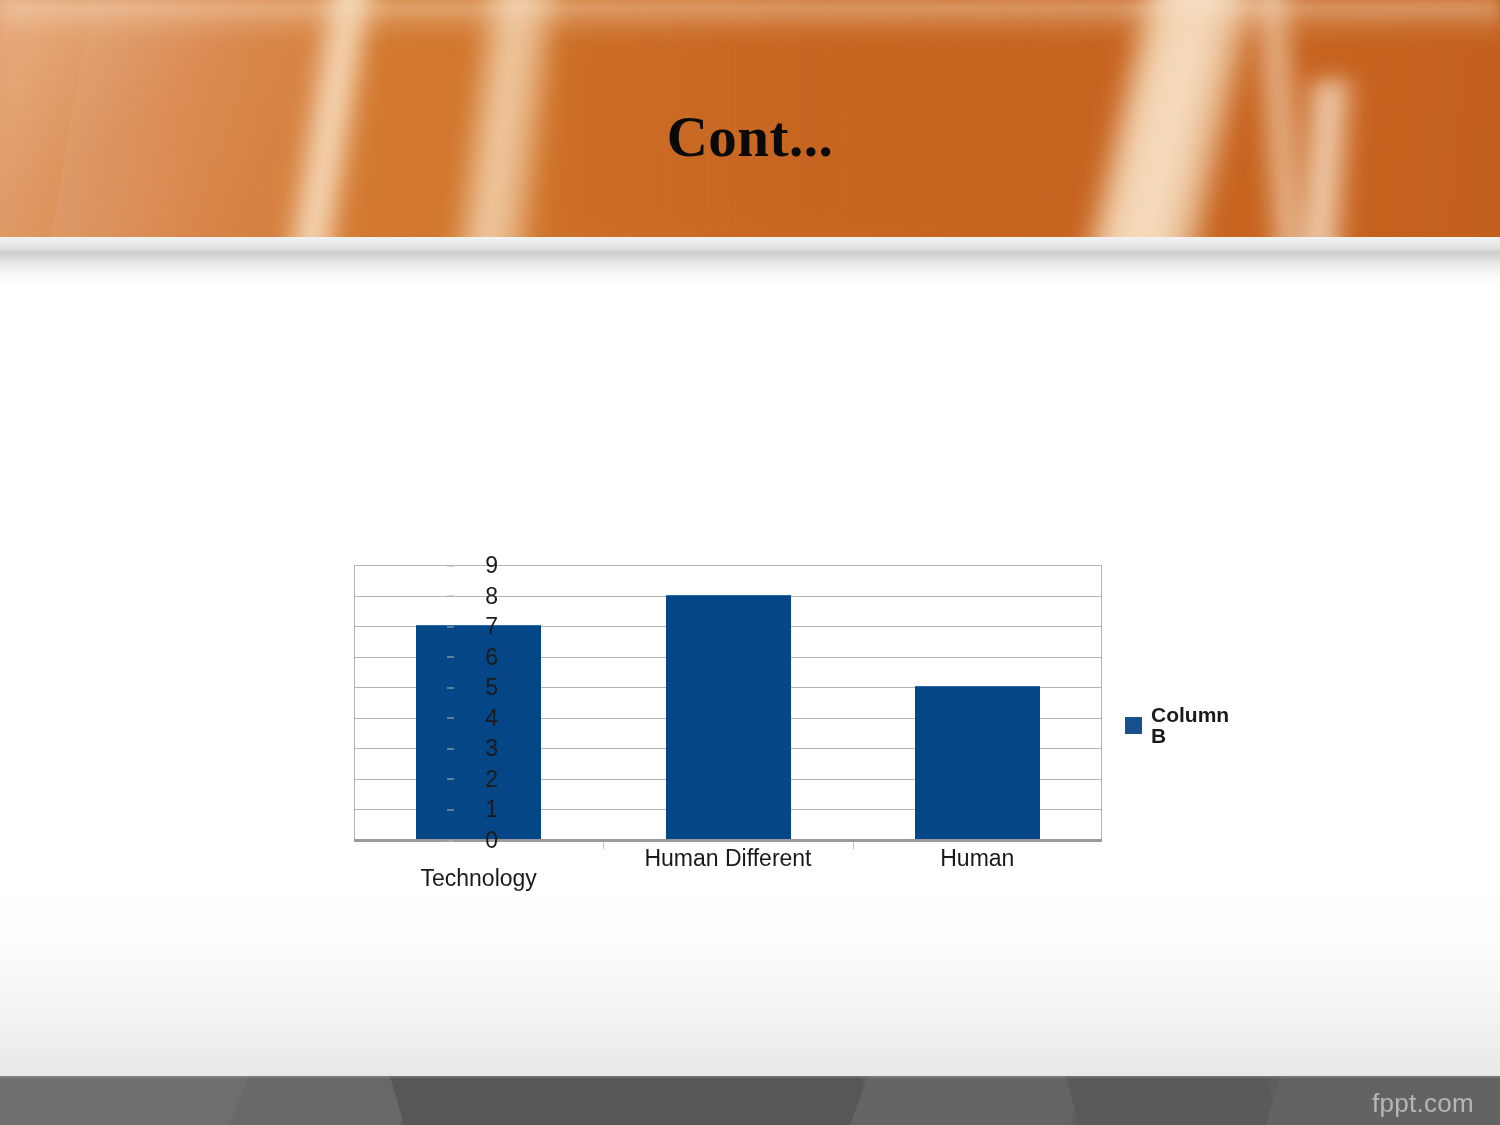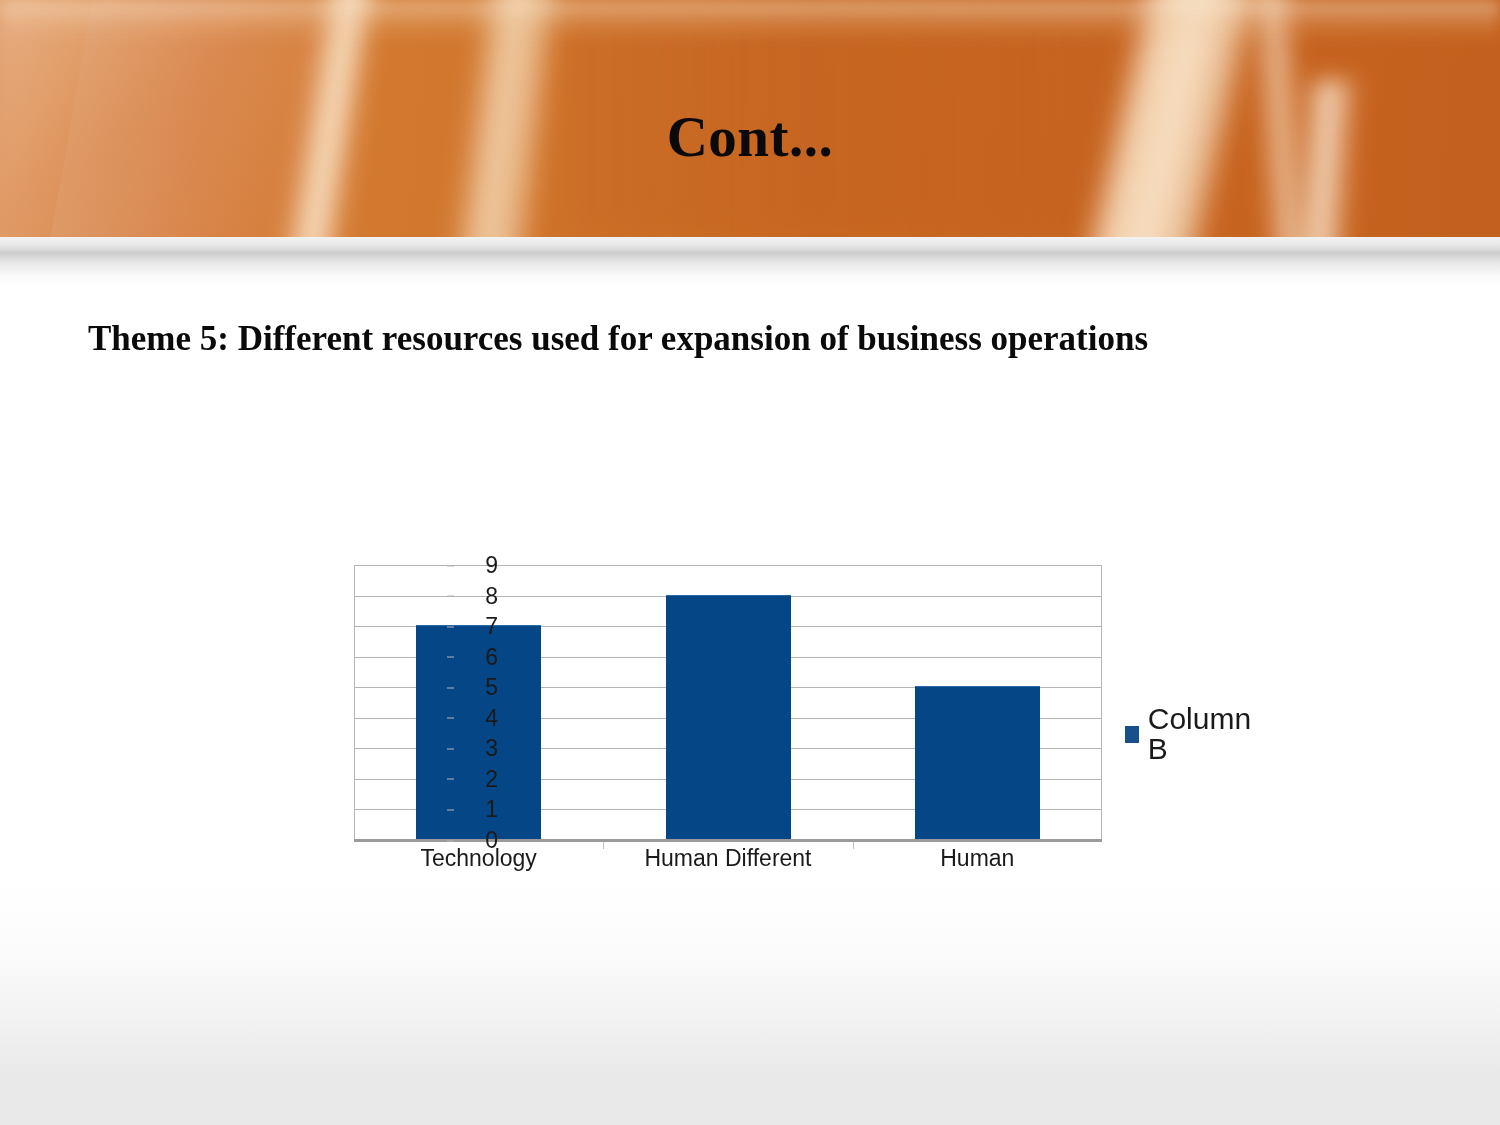"Theme 5: Different resources used" div.body-text { html: <div>Theme 5: Different resources used for expansion of business operations</div> -> none }
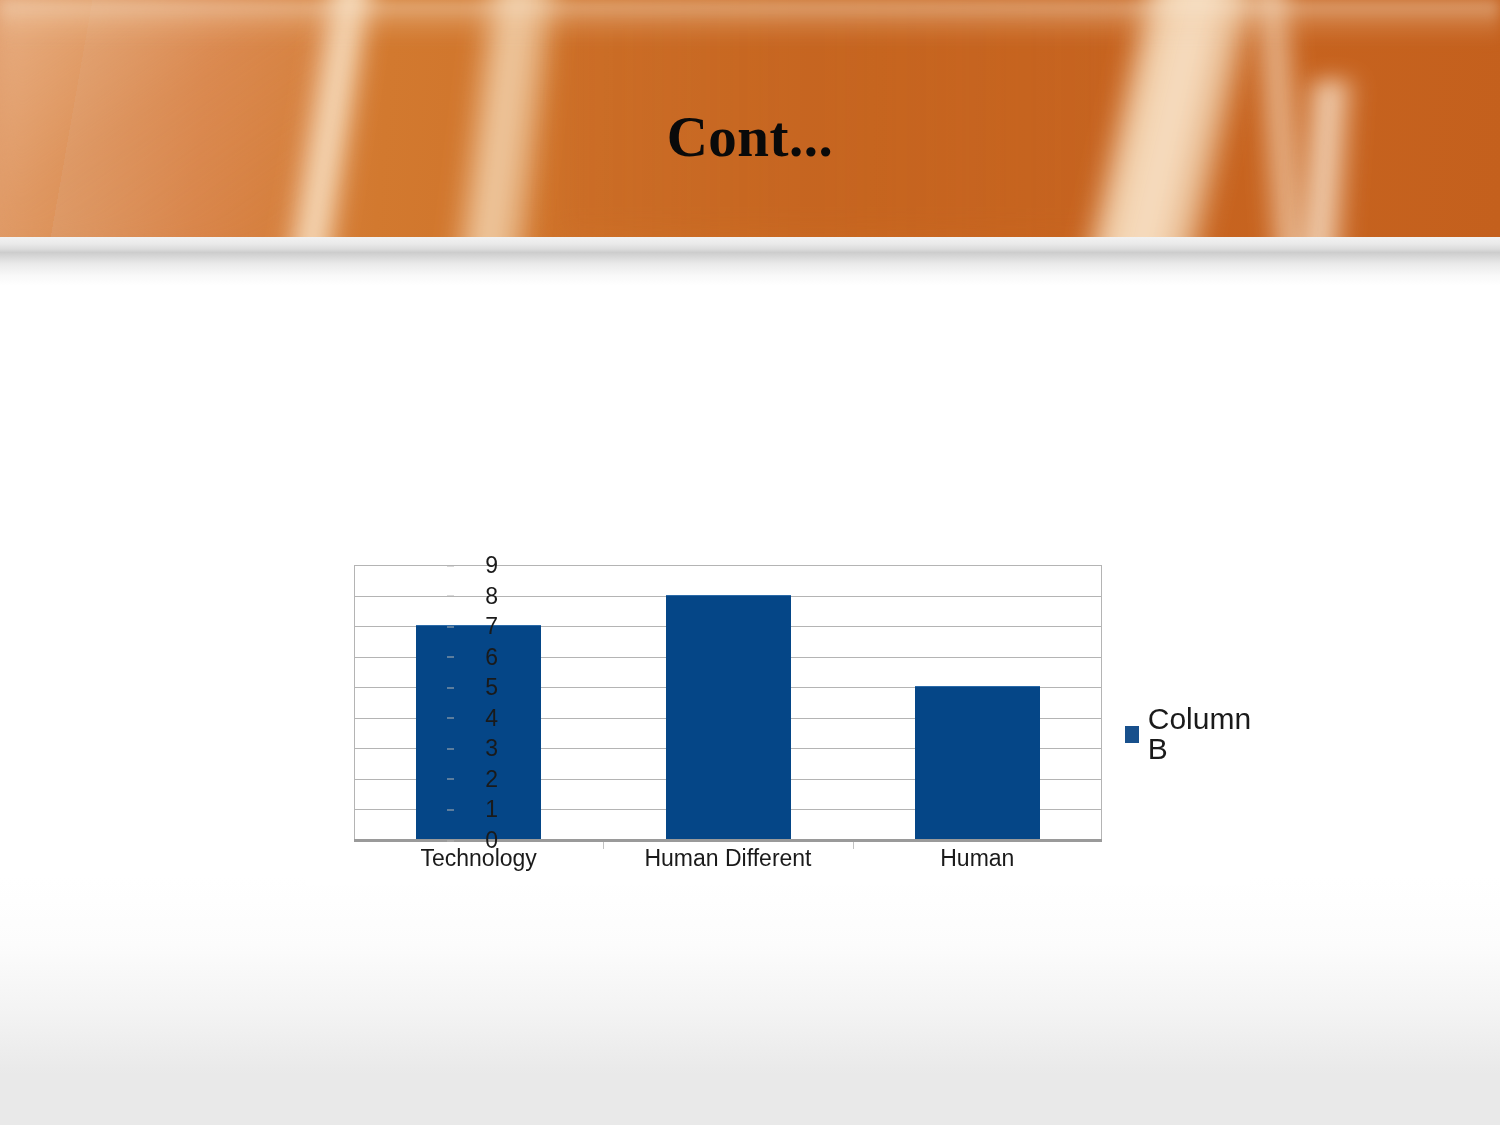"Column B" .legend-label { font-size: 30px -> 21px; font-weight: none -> bold }
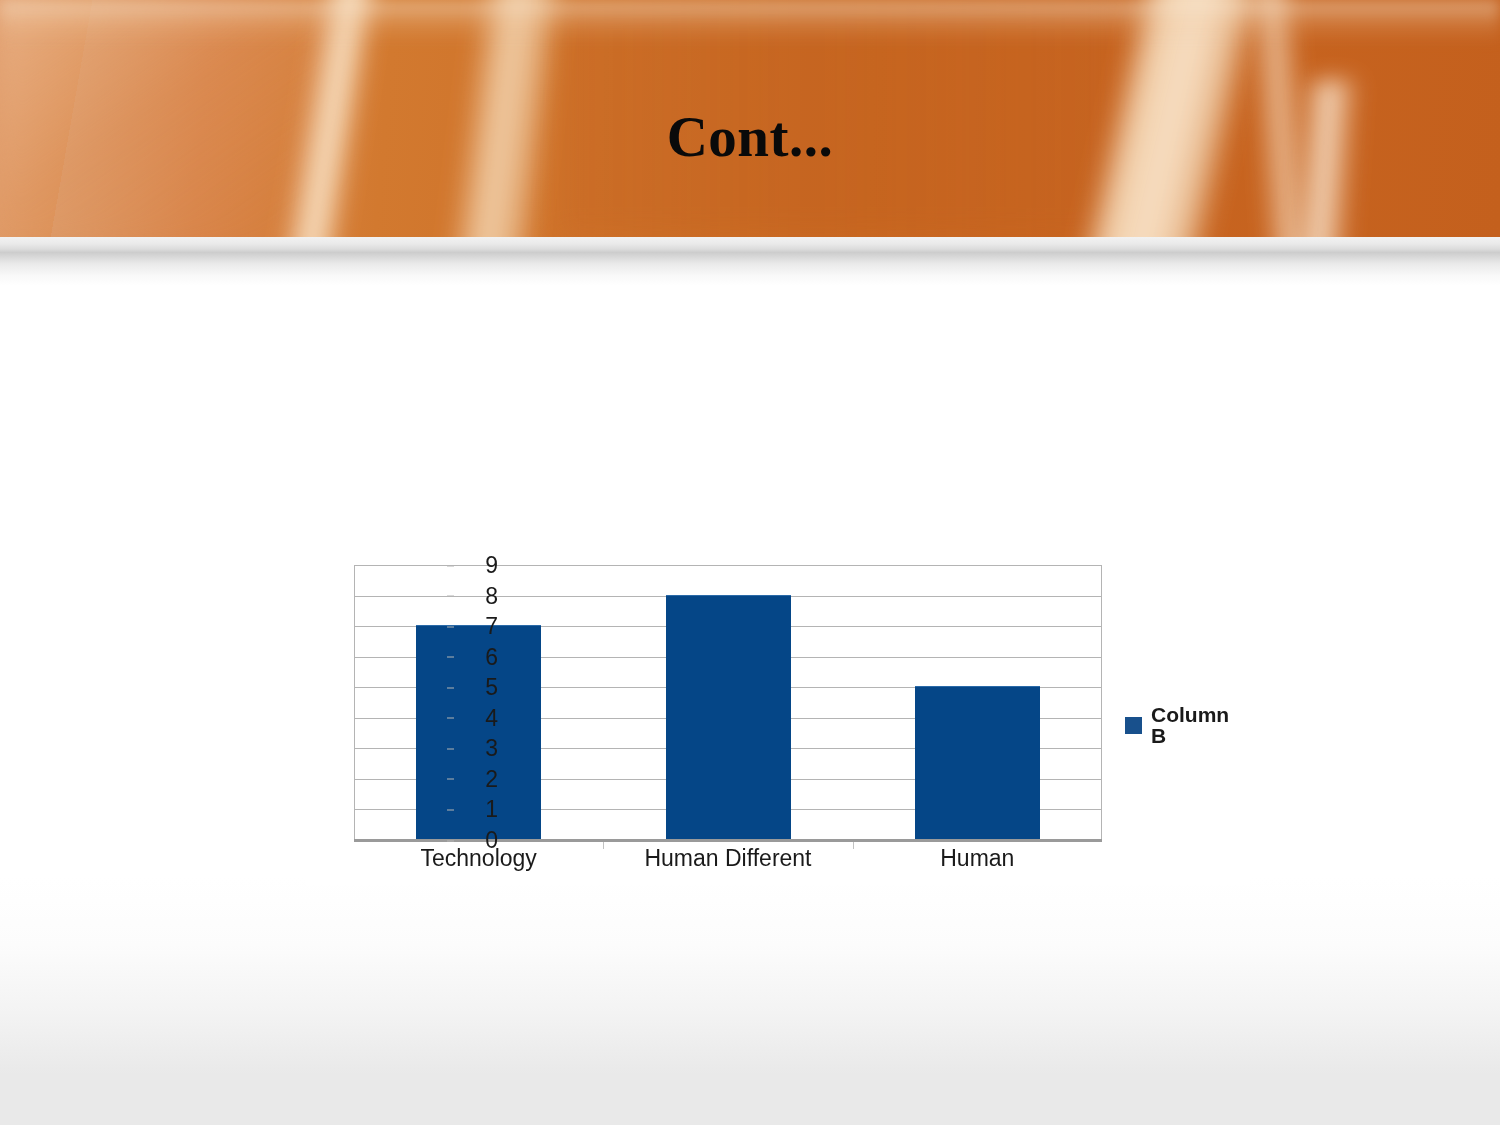"Technology" div.xlabel { margin-top: none -> 20px }
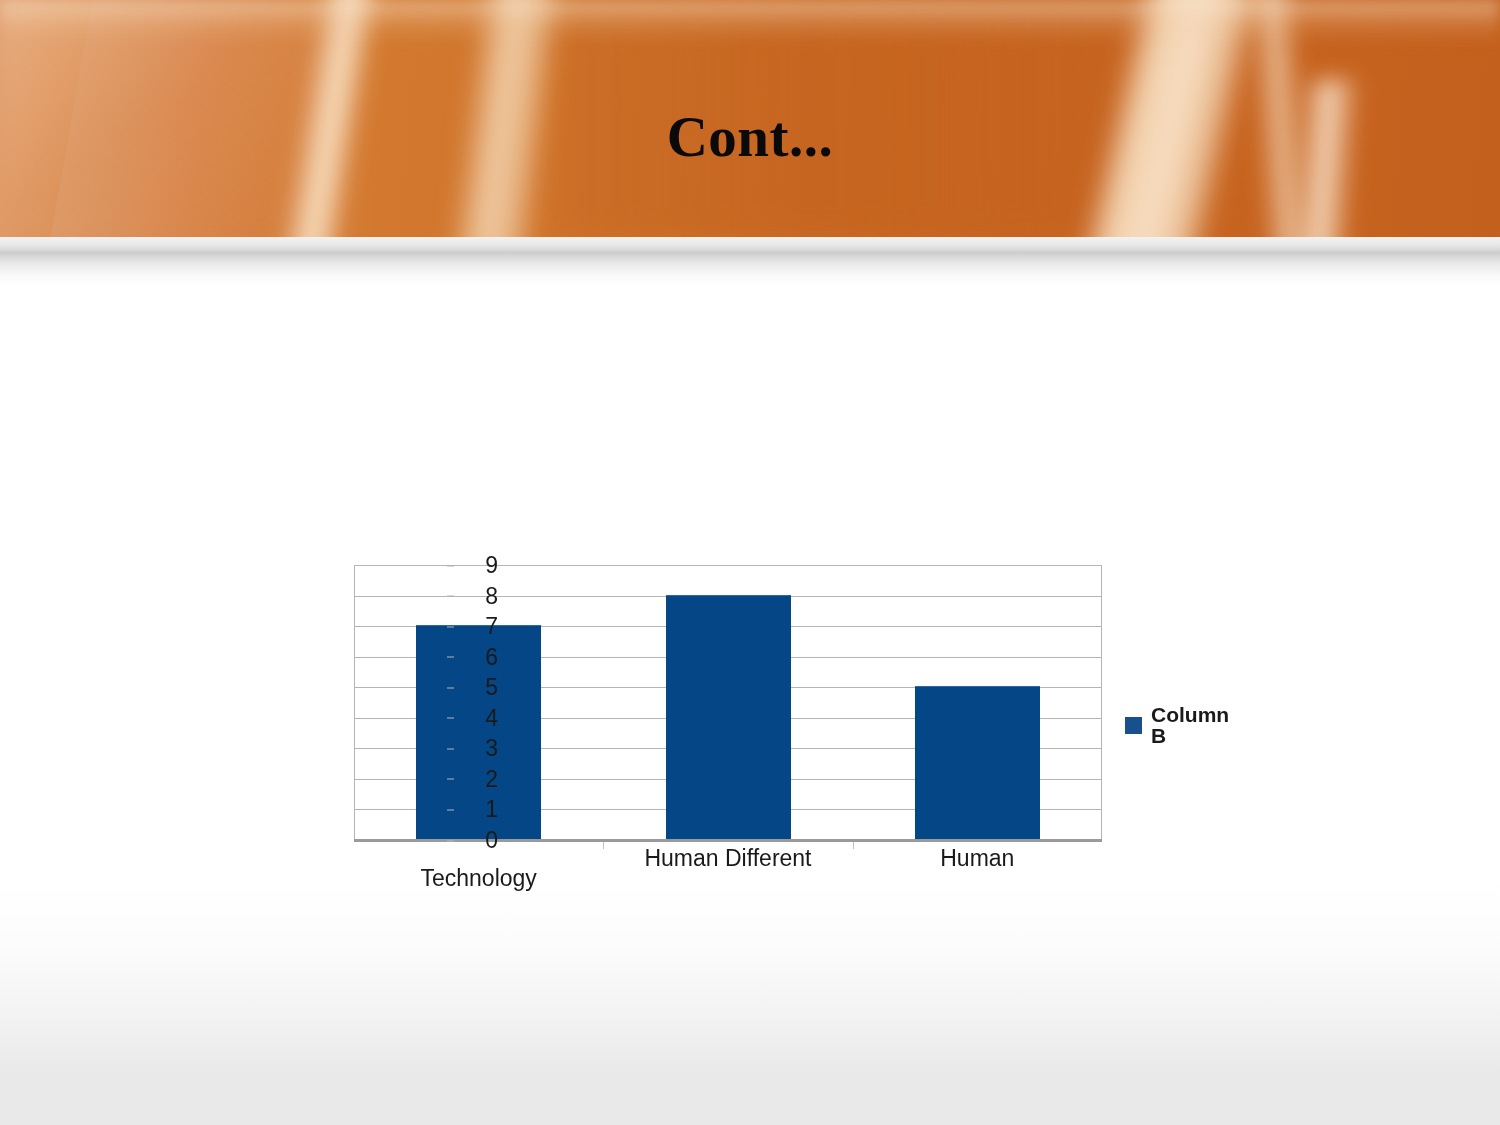"fppt.com" div.footer { html: none -> <div> <div></div> <div></div> <div></div> <div></div> <div></div> <div></div> <div></div> <div>fppt.com</div> </div> }
